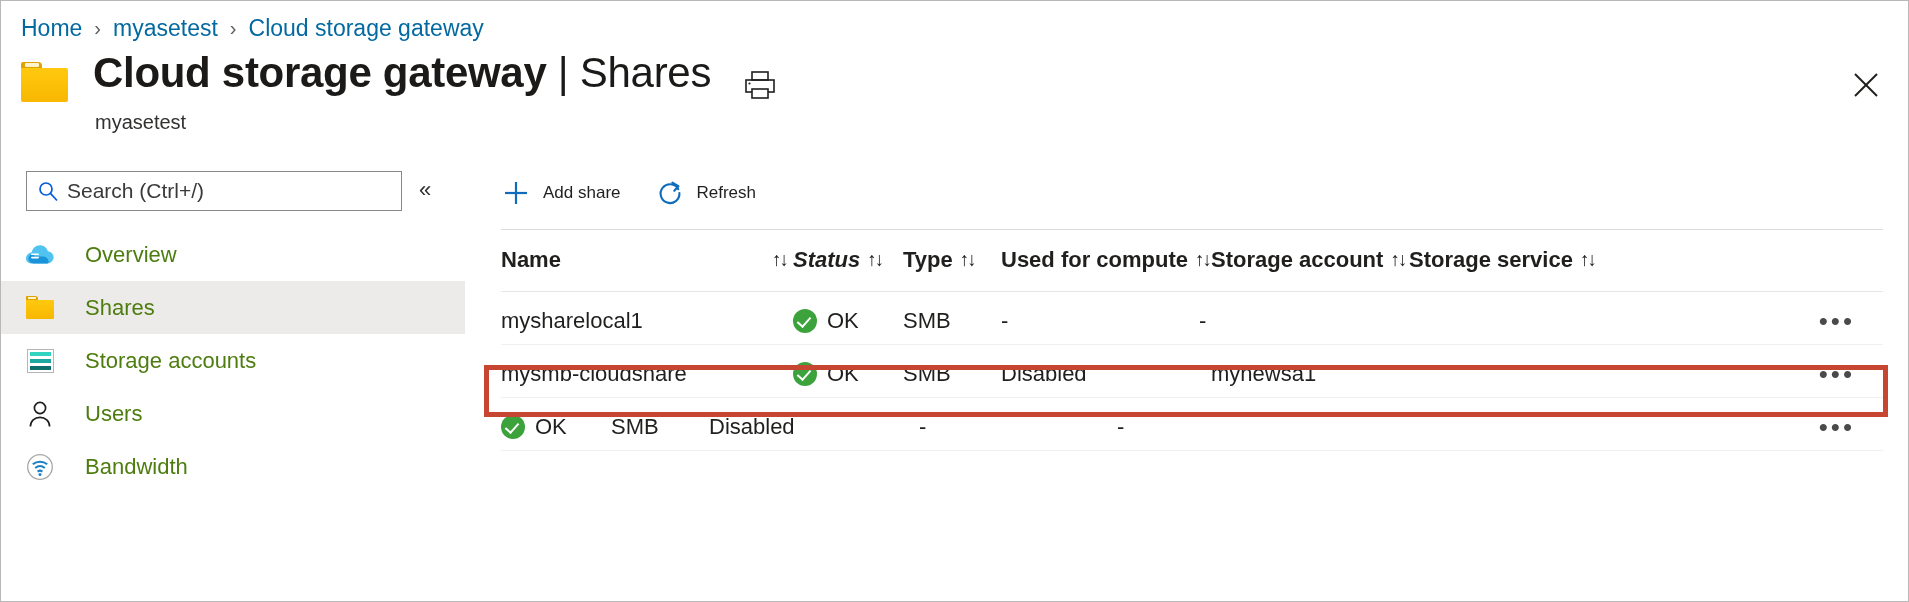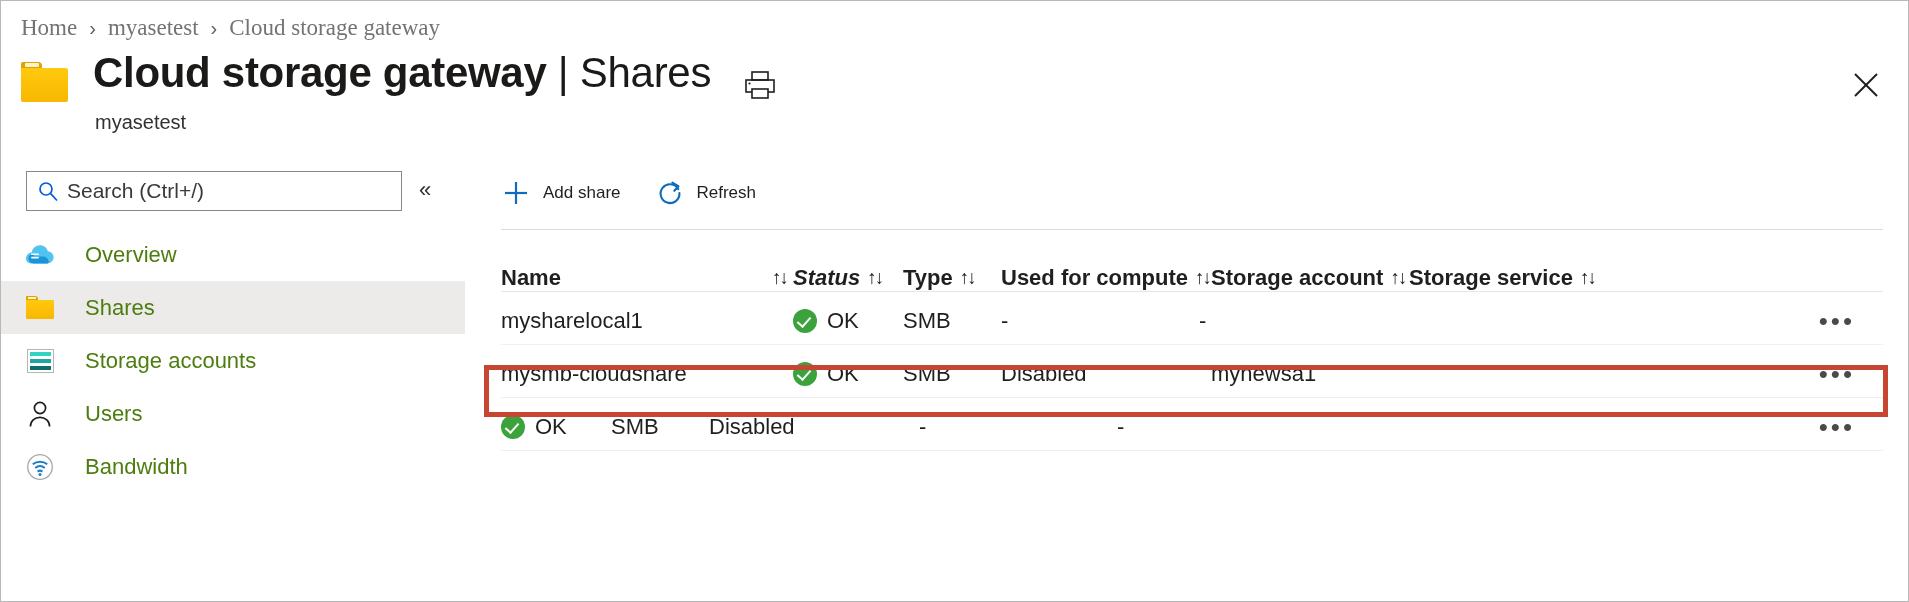"Home" .crumb-link { color: #737373 -> #0369a1; font-family: Liberation Serif, serif -> none }
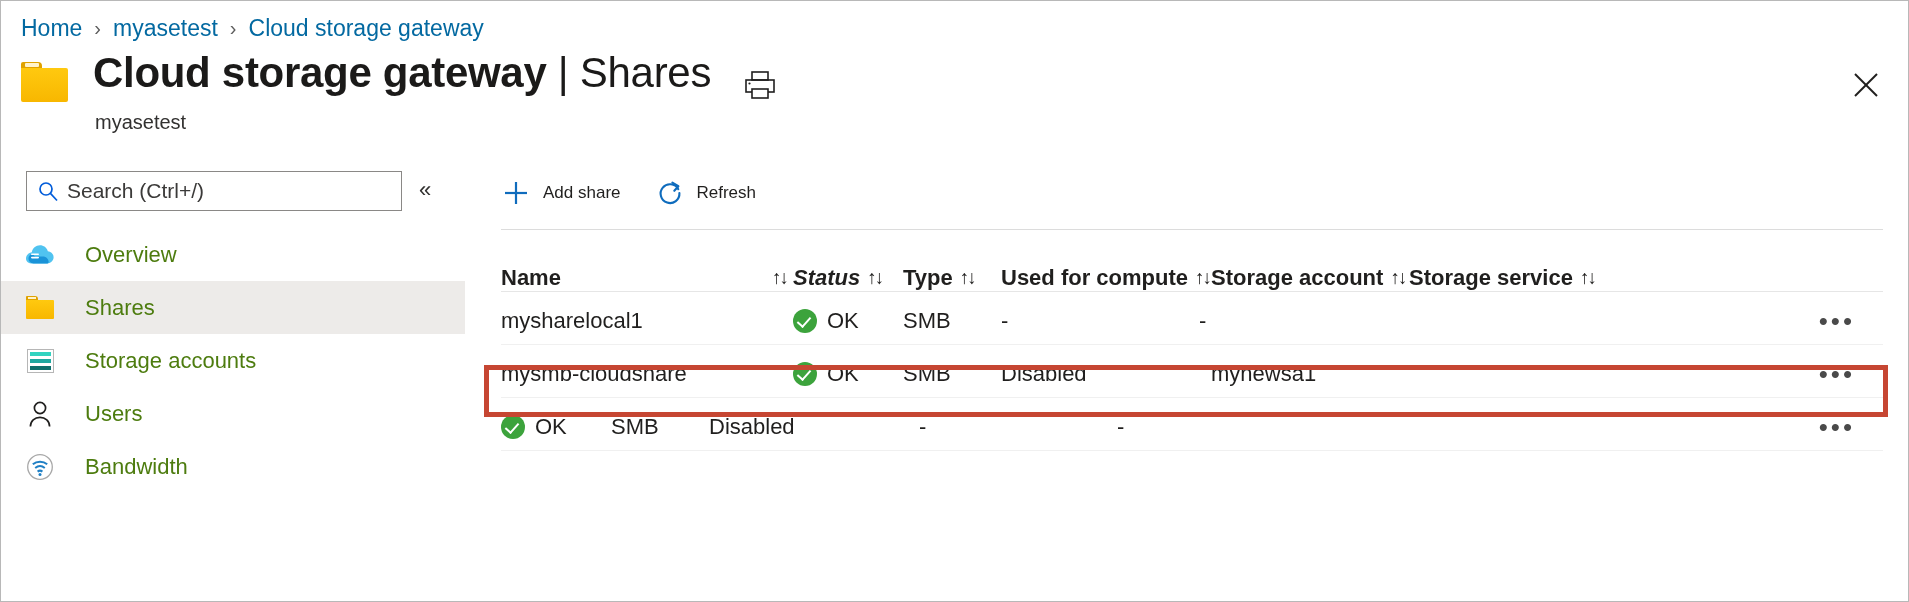"Name" .thead { align-items: flex-end -> none }
